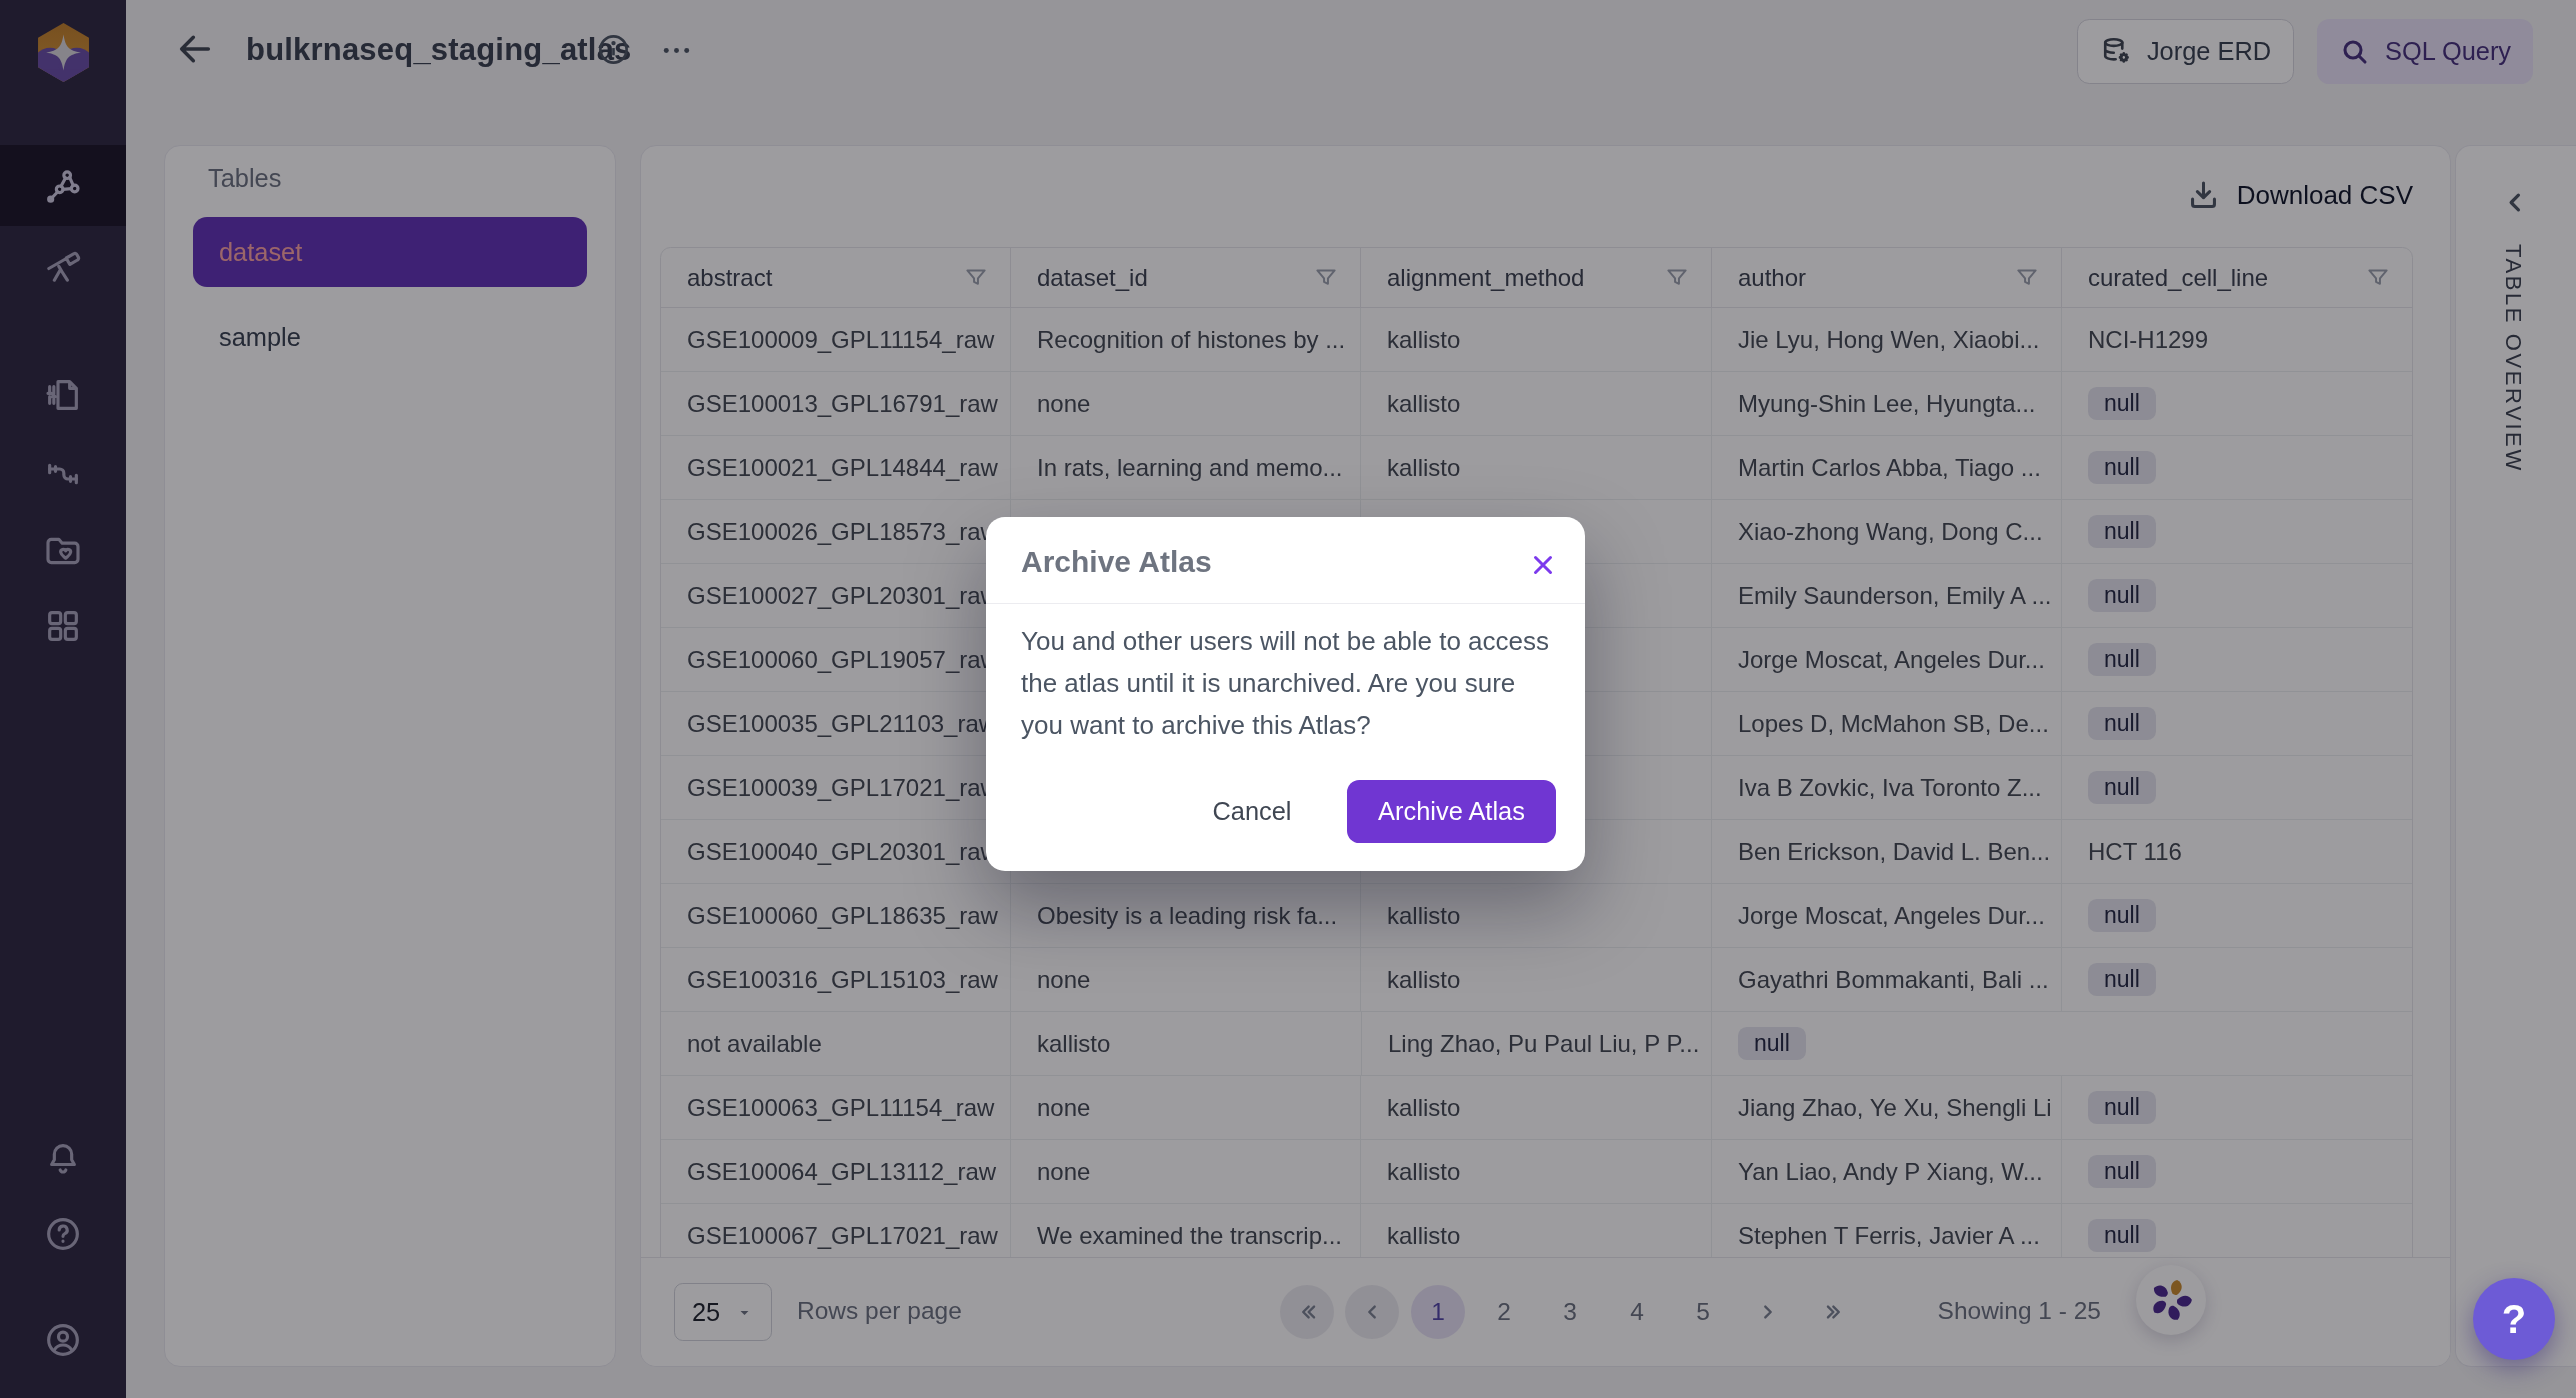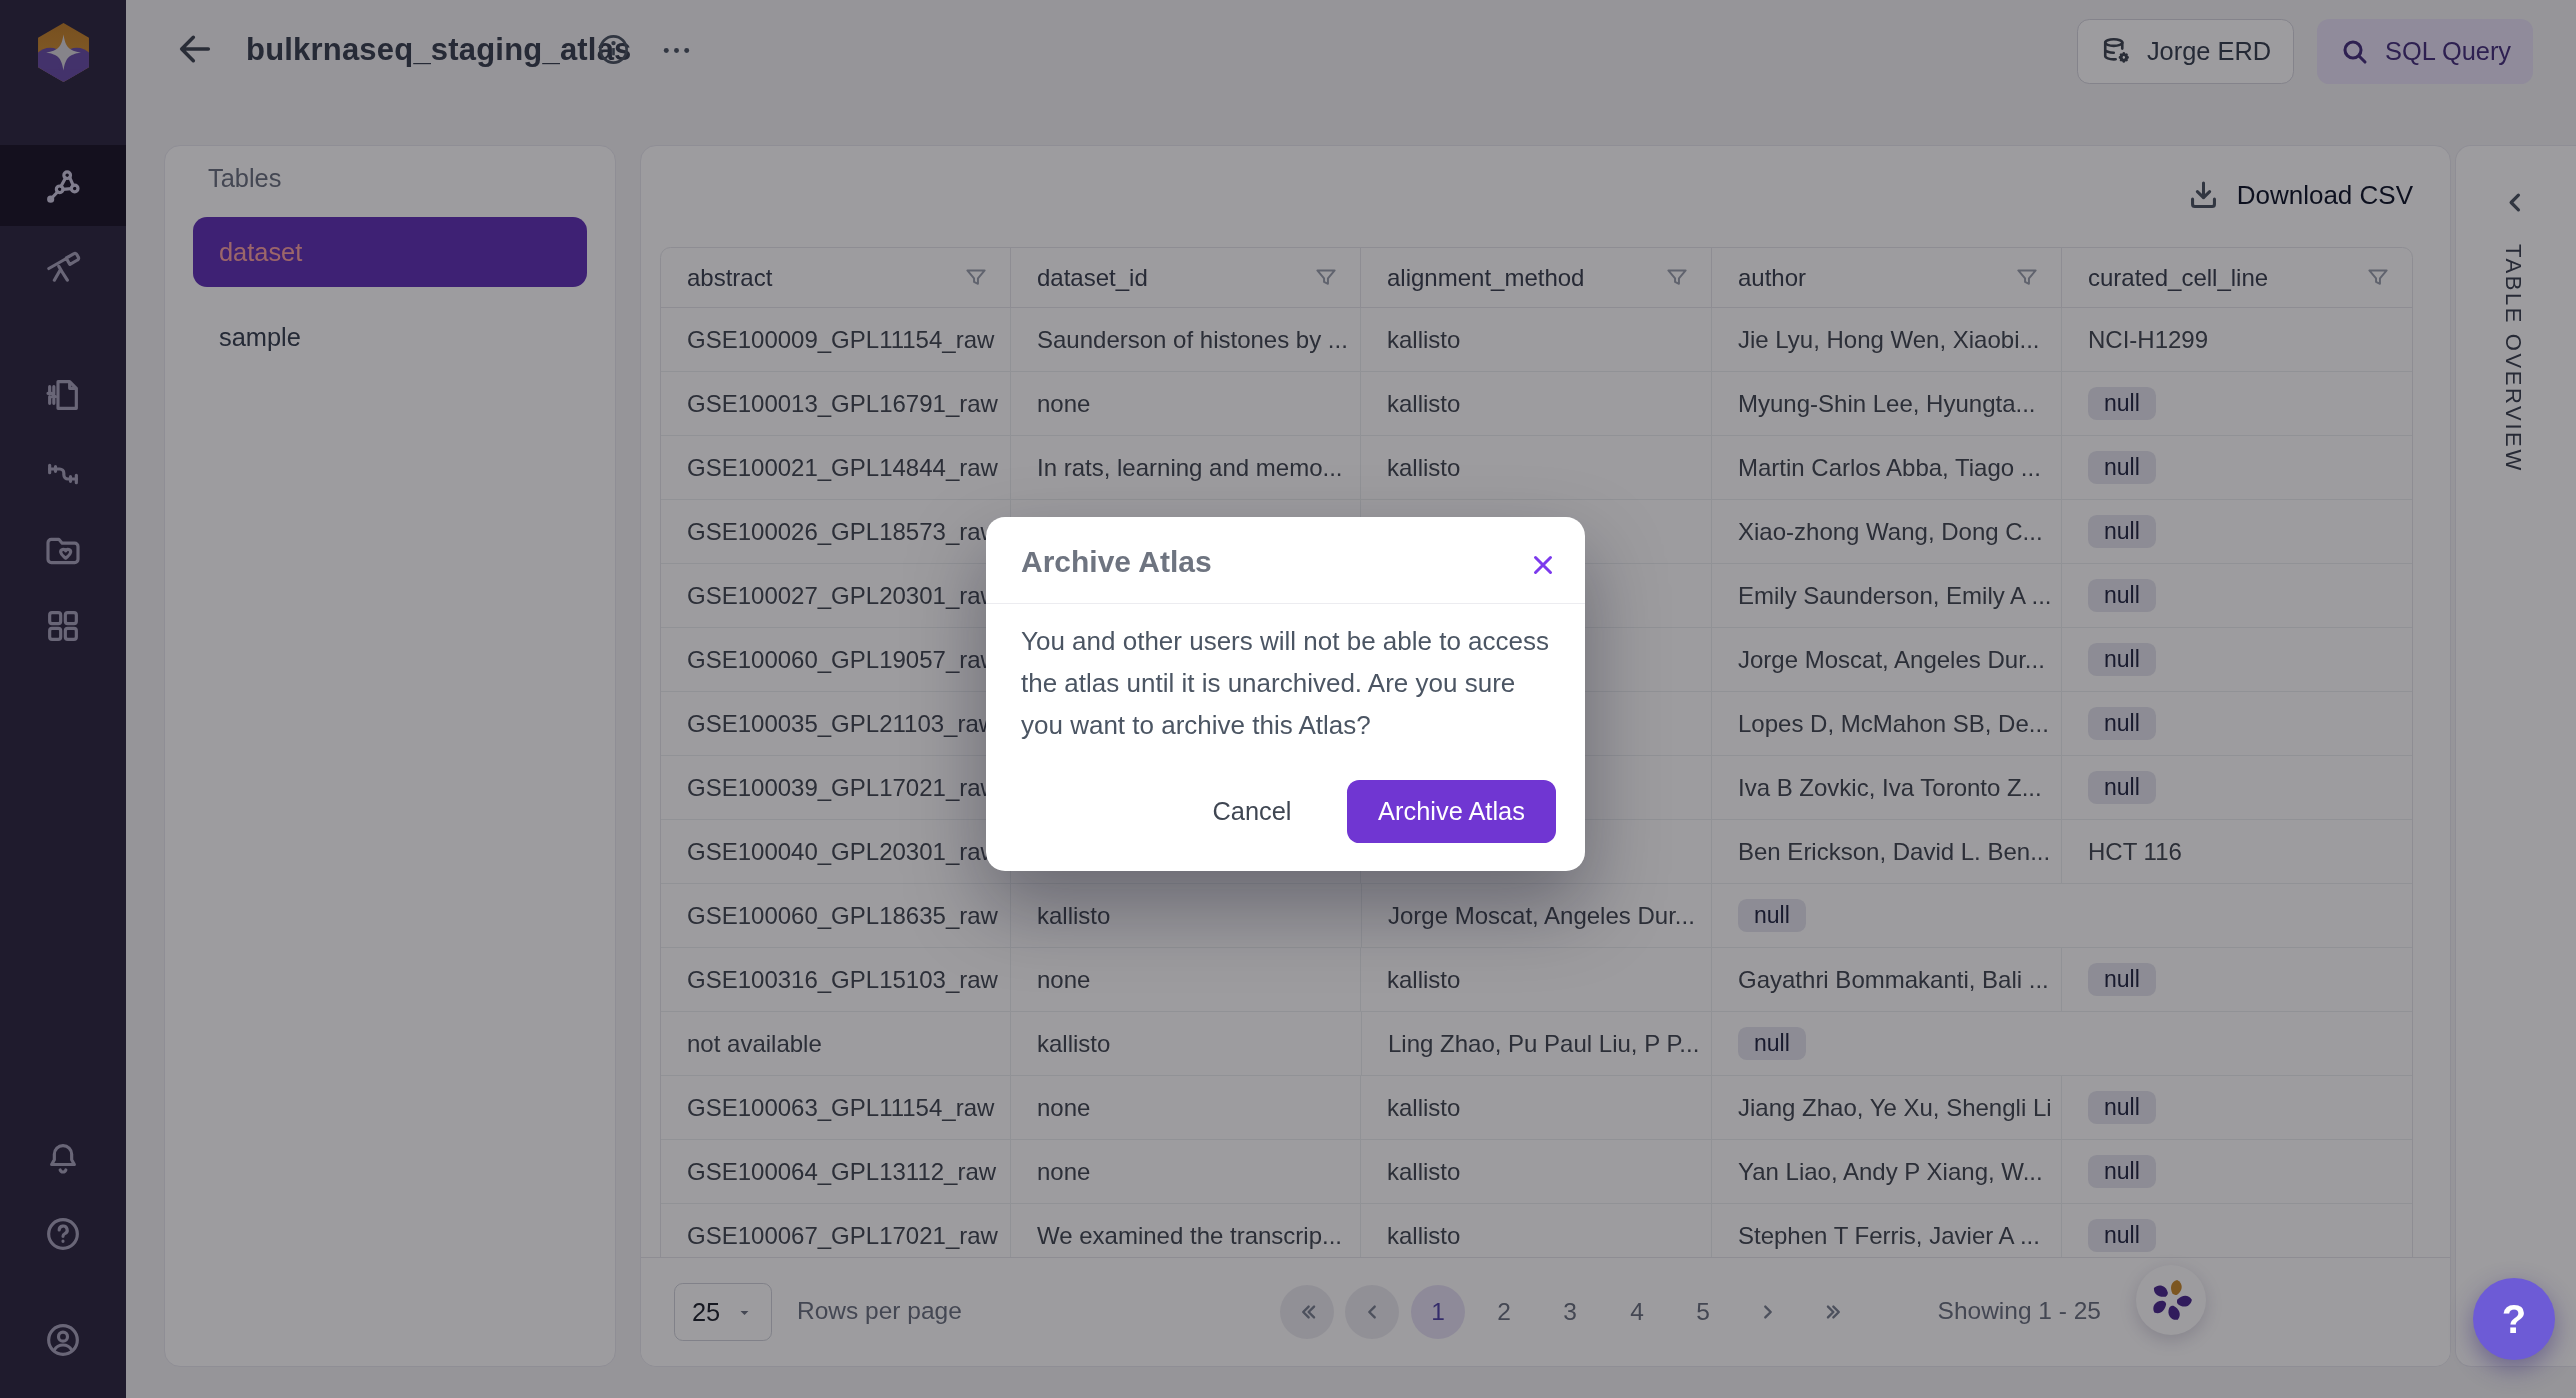"Saunderson of histones by ..." div.tcell { text: Saunderson -> Recognition }
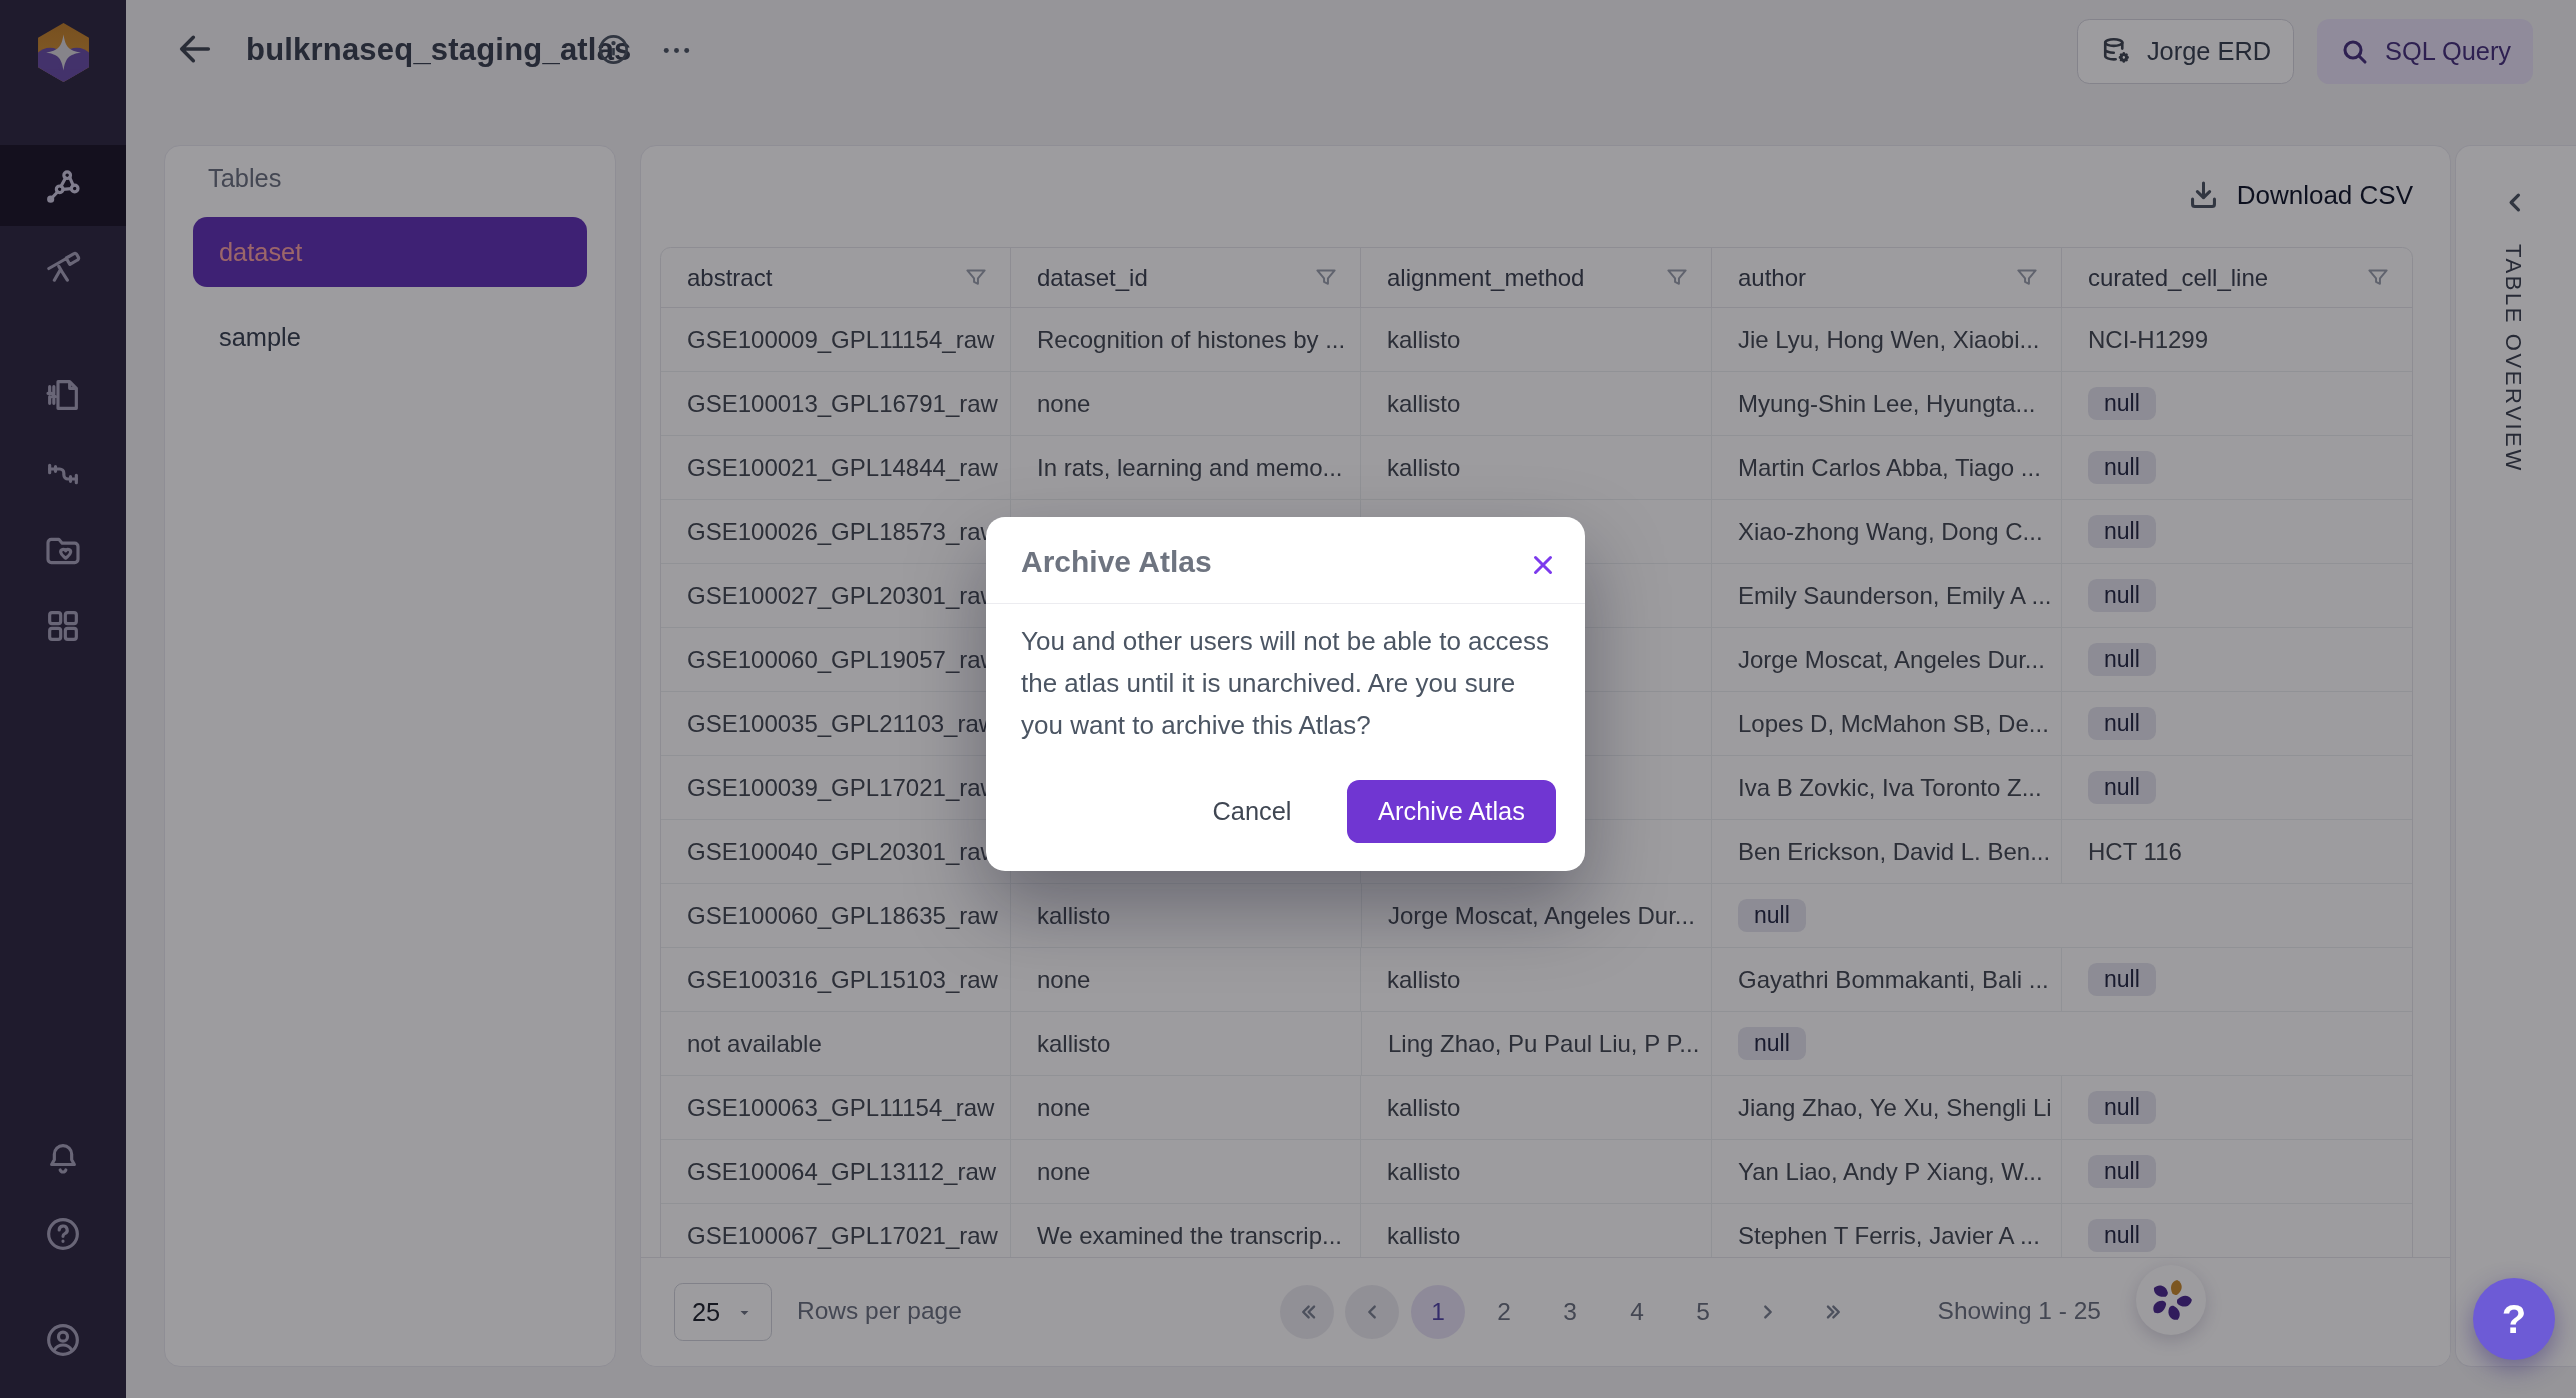"Obesity is a leading risk" div.tcell { html: none -> <div>Obesity is a leading risk fa...</div> }
